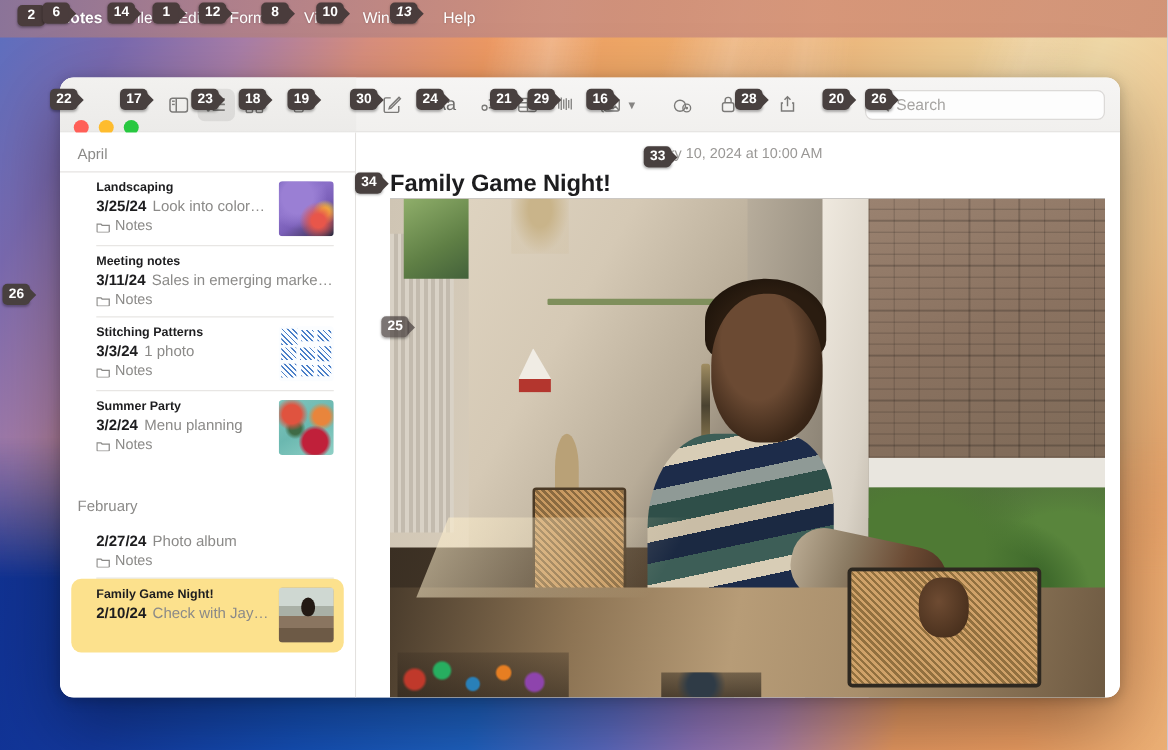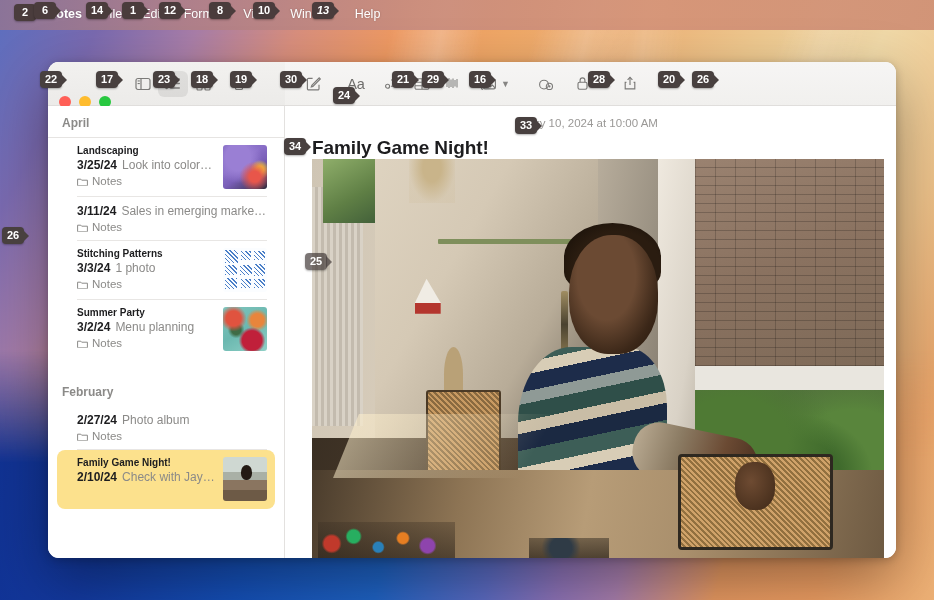"24" div.badge { top: 87px -> 71px }
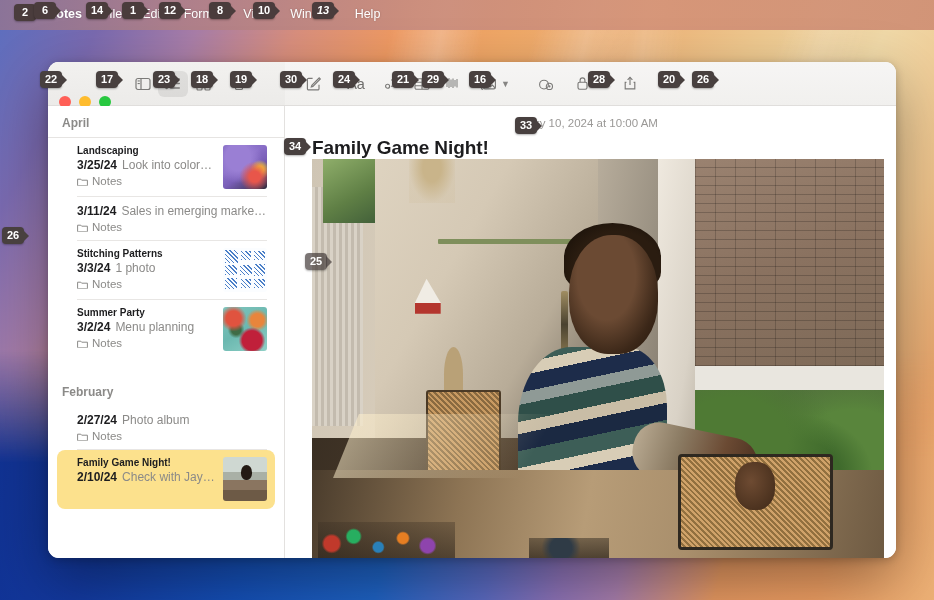"Search" div { html: none -> <div> <svg> <circle></circle> <line></line> </svg> <span>Search</span> </div> }
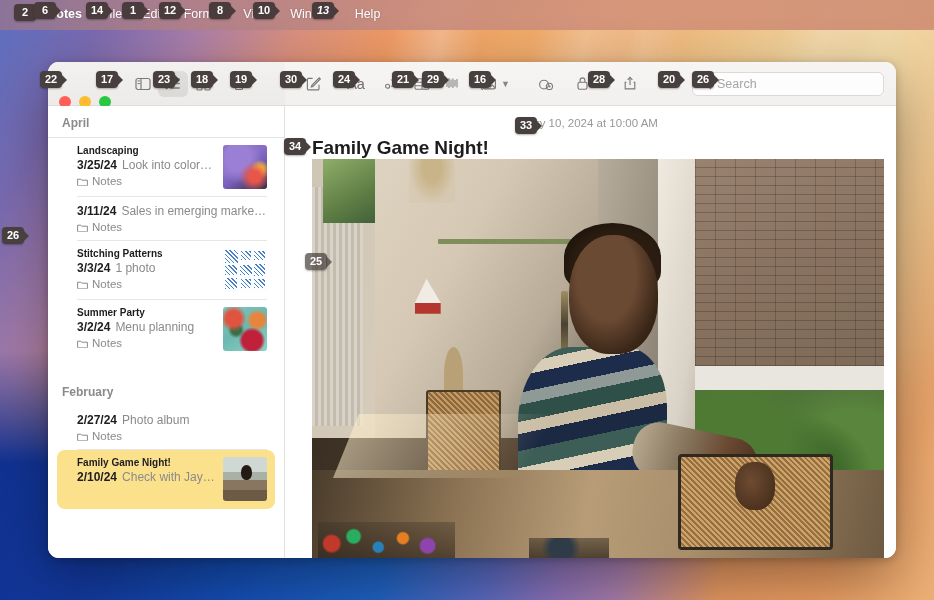"April" .month-header { font-weight: 700 -> 400 }
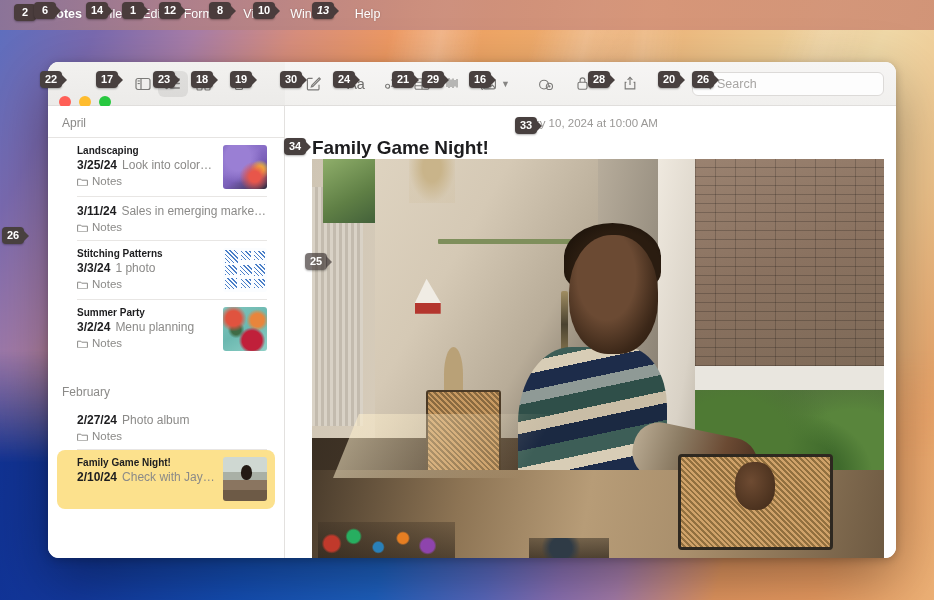"Meeting notes" div.note-title { html: none -> <div>Meeting notes</div> }
